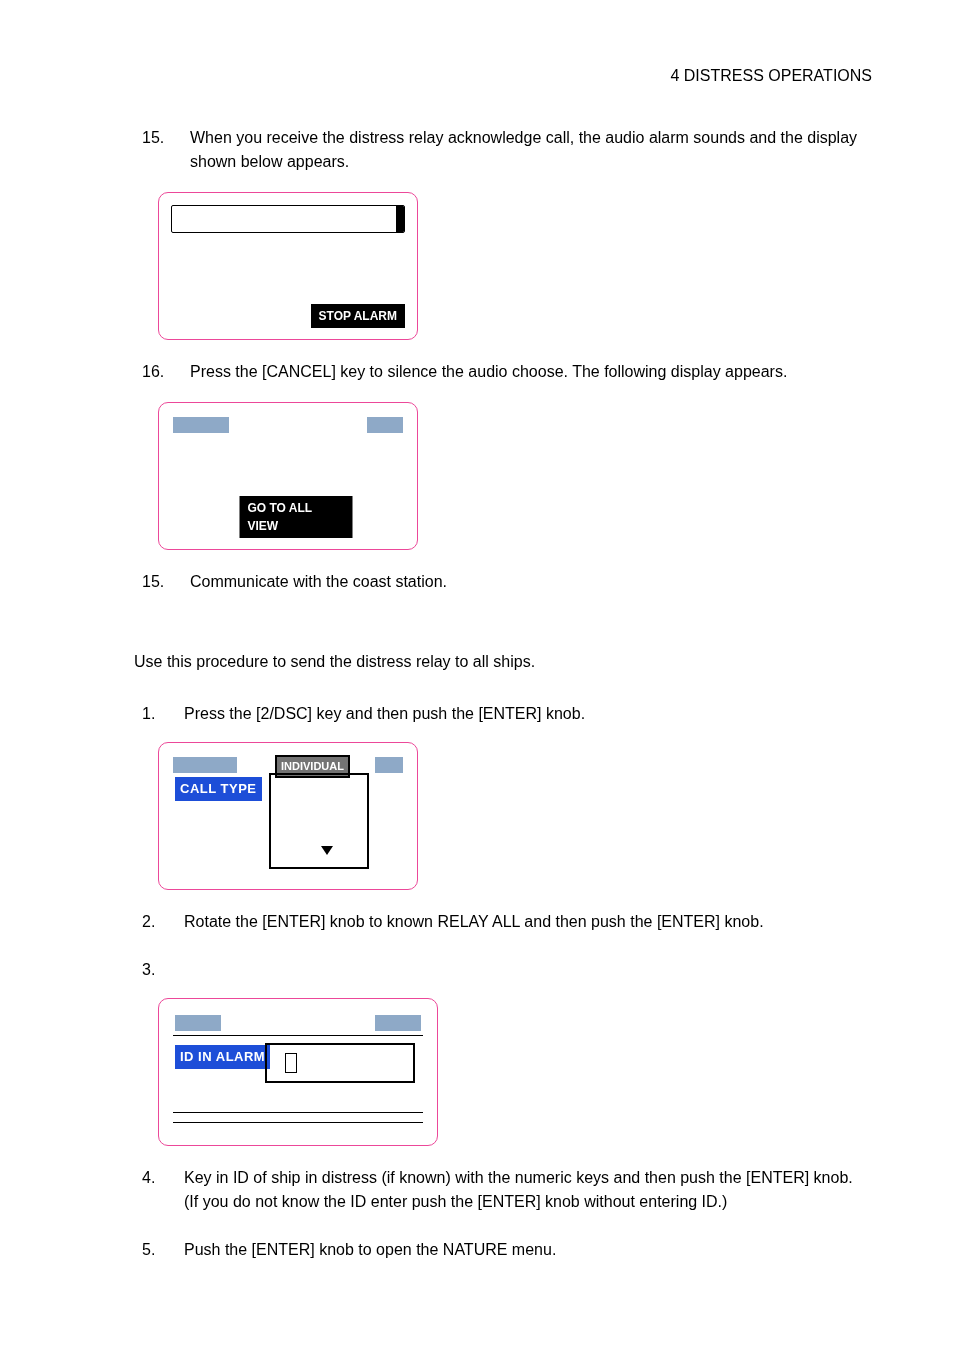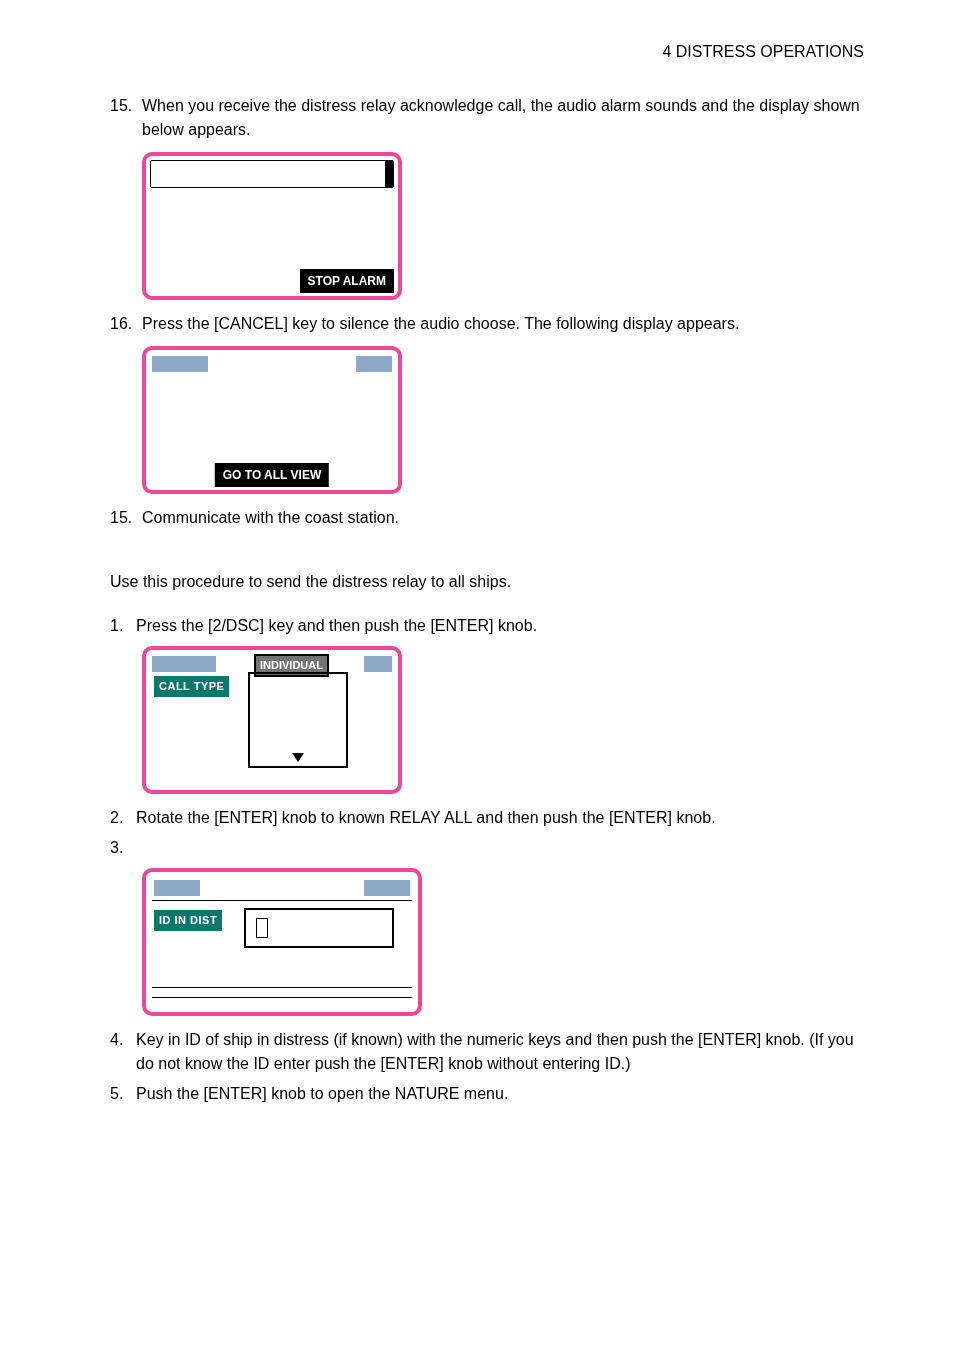"4 DISTRESS OPERATIONS" * { margin: 0 -> 8px }
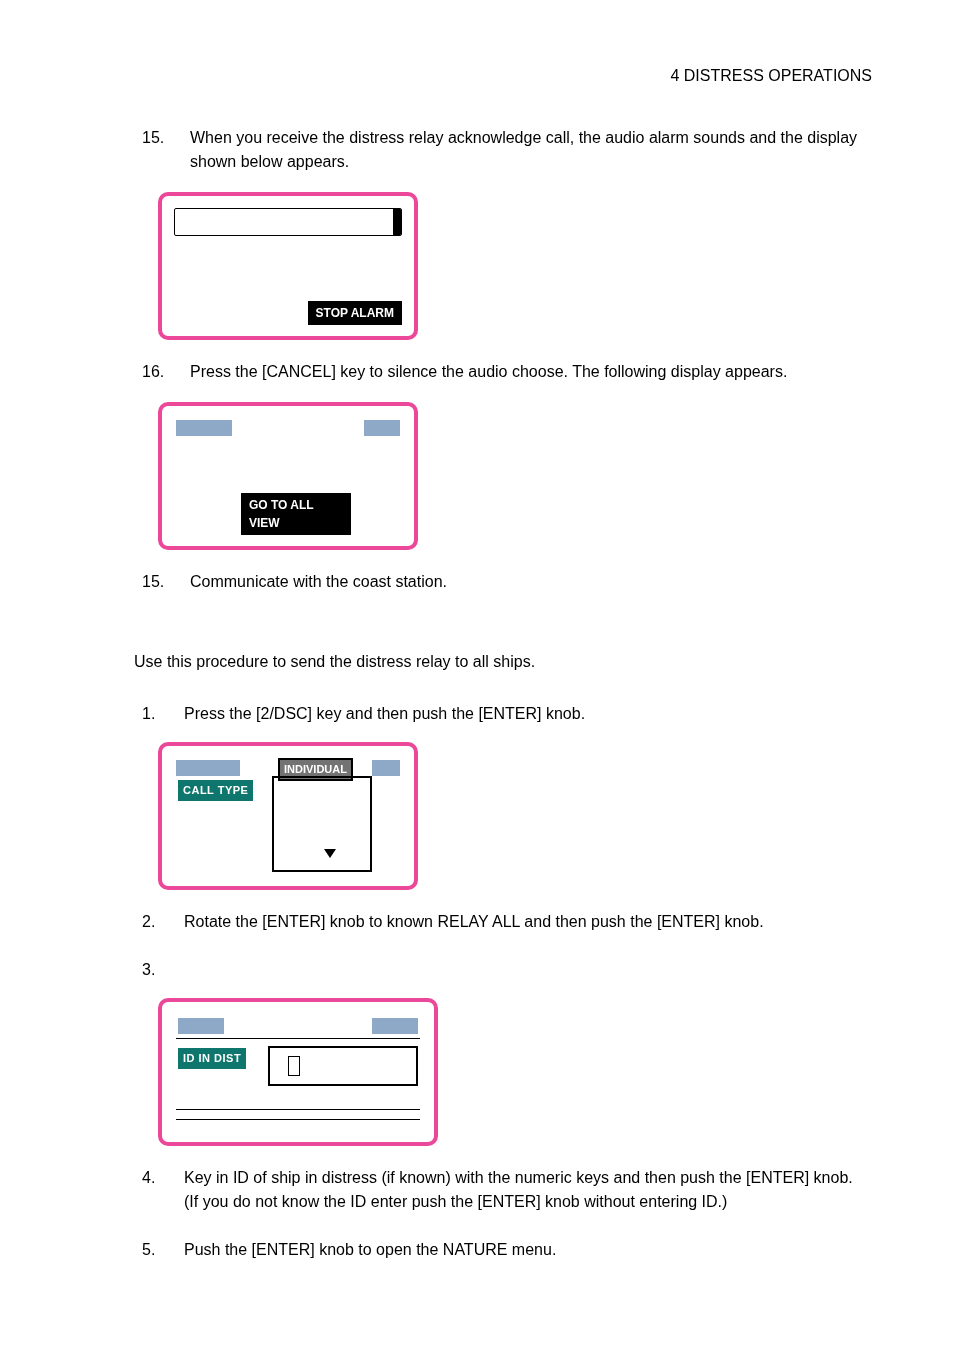"STOP ALARM" .lcd { border: 4px solid #ec4899 -> 1px solid #ec4899 }
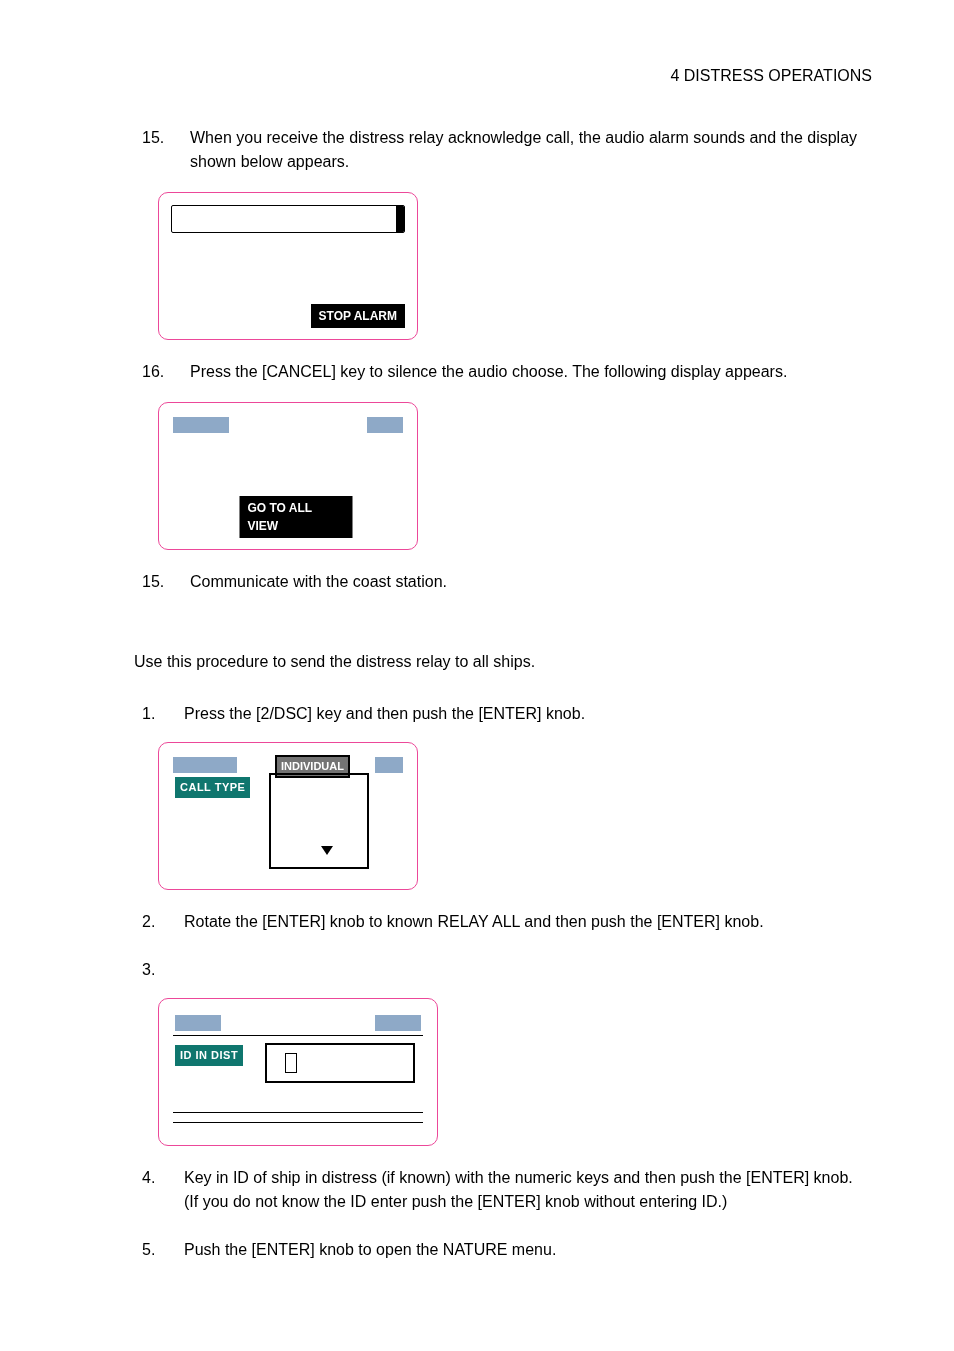"CALL TYPE" .black-pill { background: #0f766e -> #1d4ed8; font-size: 11px -> 13px }
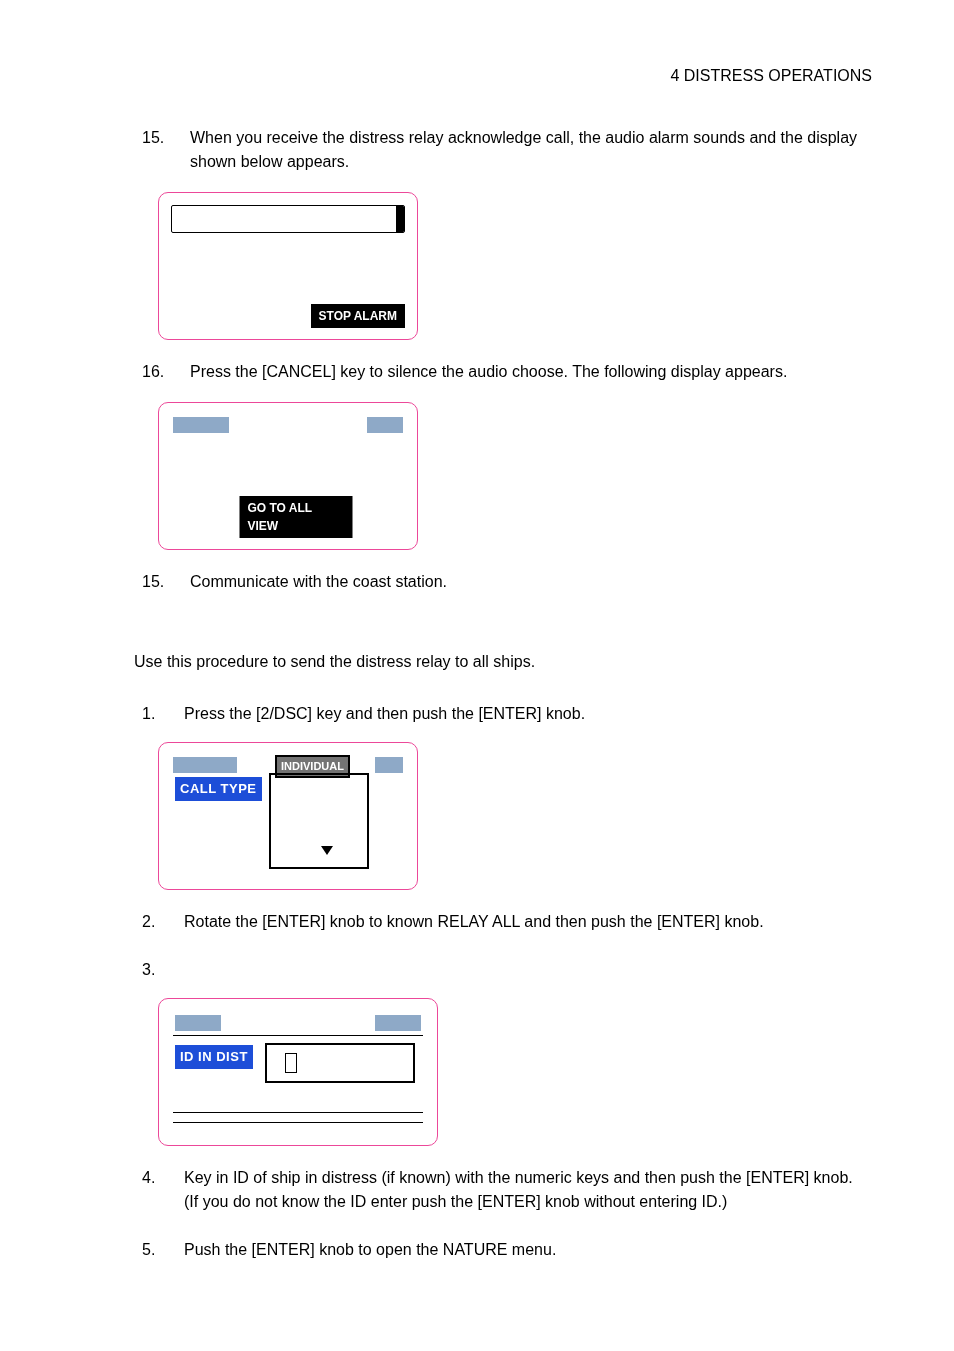"ID IN DIST" div.lcd4-idlabel { text: DIST -> ALARM }
